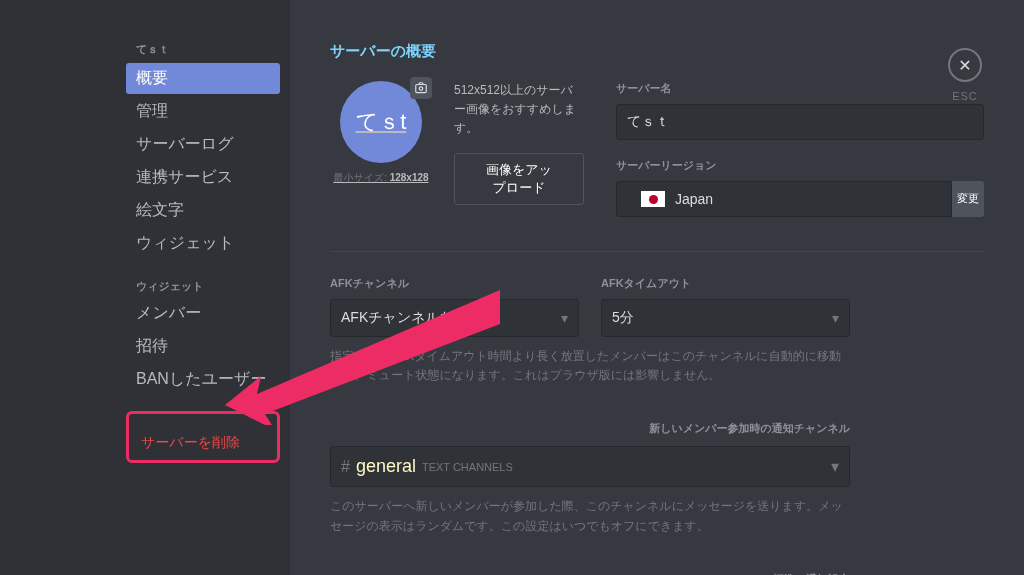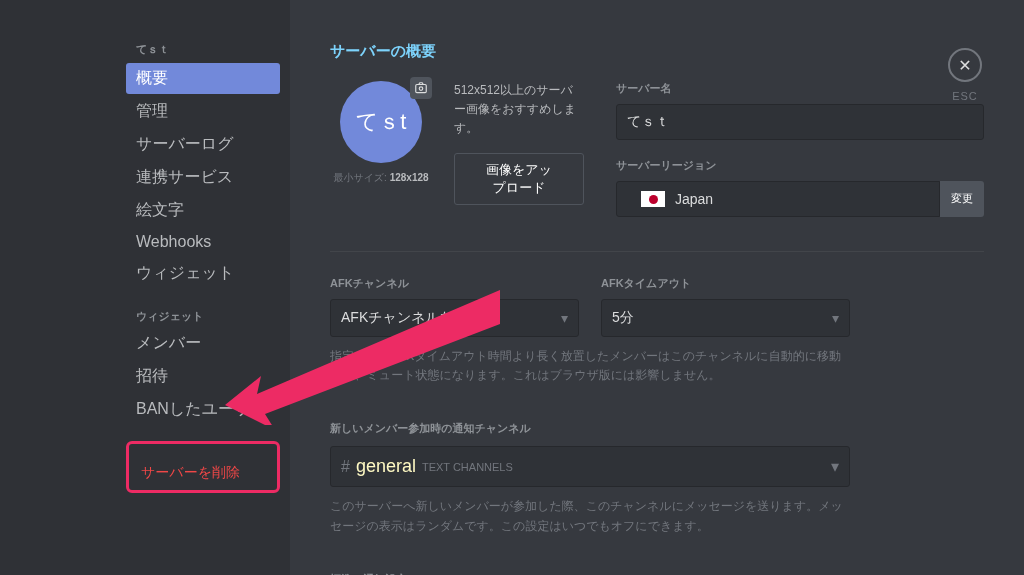"てｓt" .icon-col { text-decoration: none -> underline }
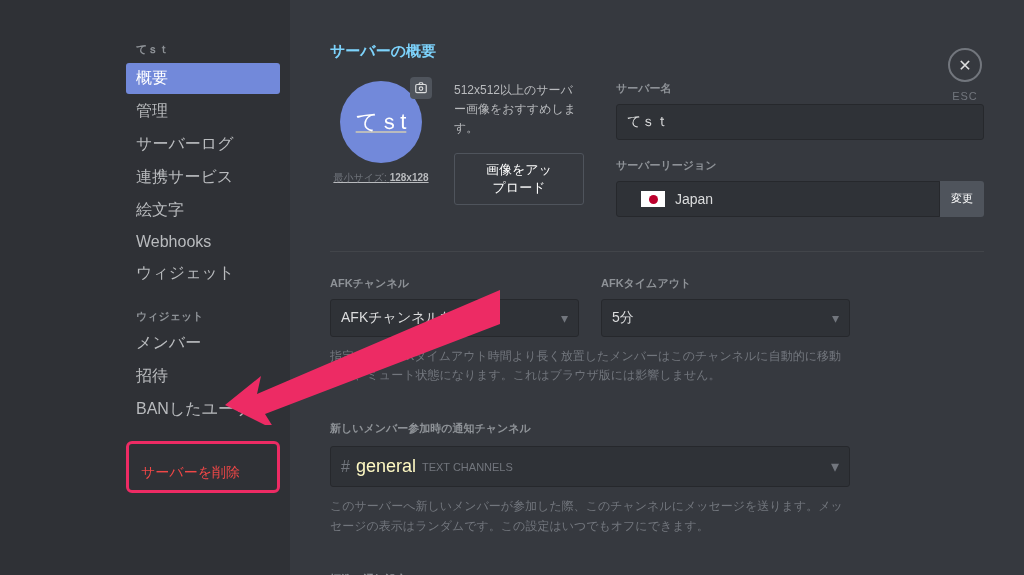"変更" .region-change { width: 44px -> 32px }
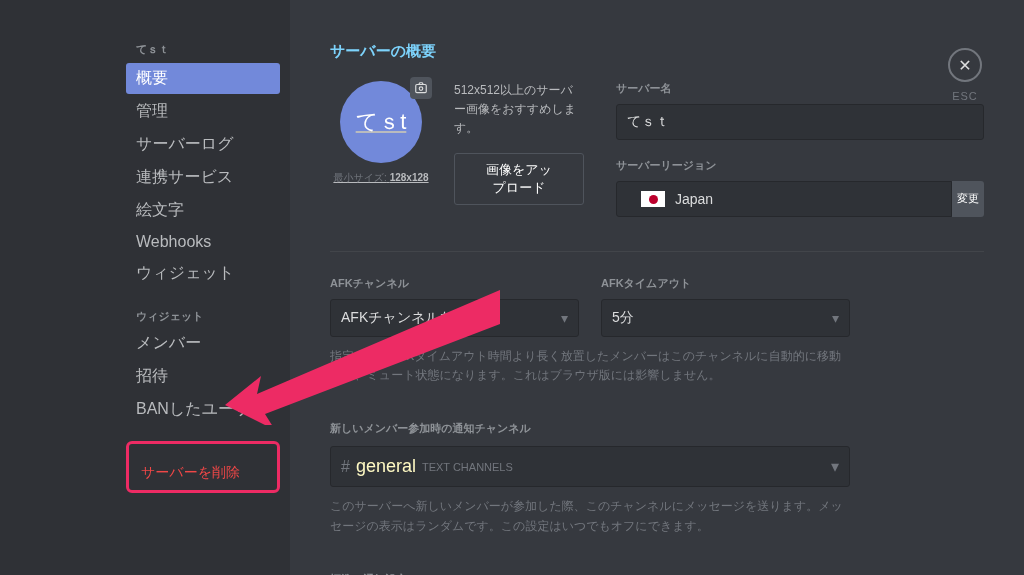"Webhooks" div.side-item { html: <div>Webhooks</div> -> none }
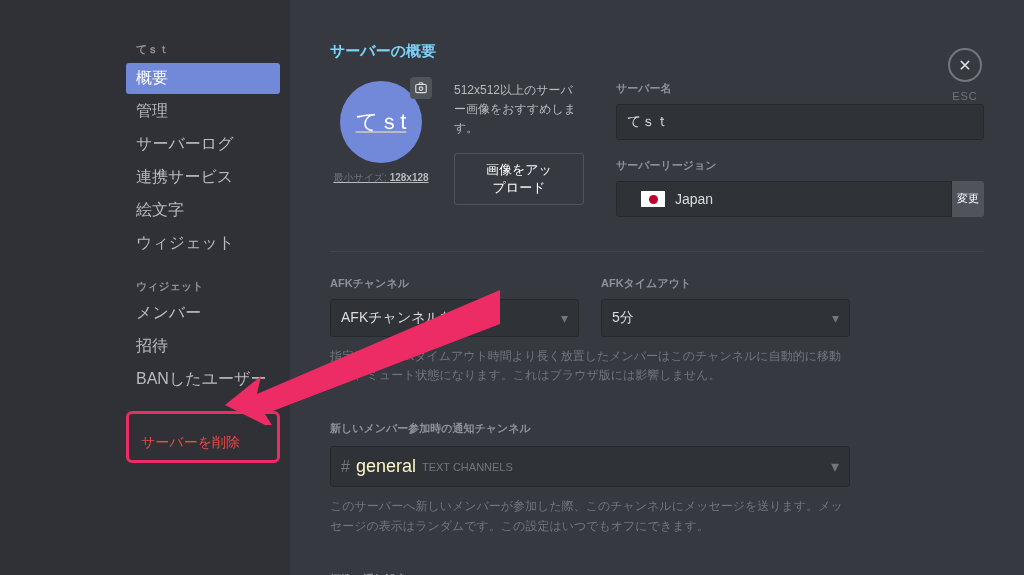"新しいメンバー参加時の通知チャンネル" .section-heading { text-align: none -> right }
